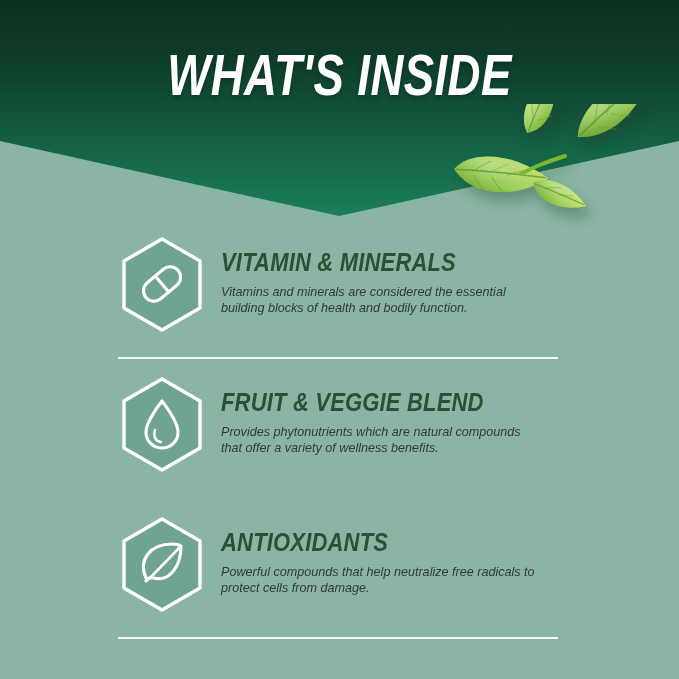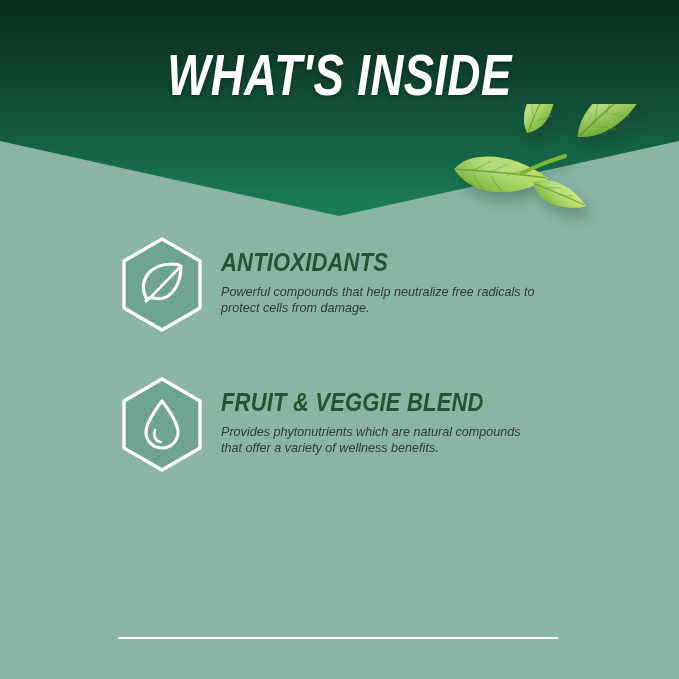"VITAMIN & MINERALS" div.section { html: none -> <div> <div> <svg> <polygon></polygon> <g> <rect></rect> <line></line> </g> </svg> </div> <div> <div>VITAMIN &amp; MINERALS</div> <p>Vitamins and minerals are considered the essential building blocks of health and bodily function.</p> </div> <div></div> </div> }
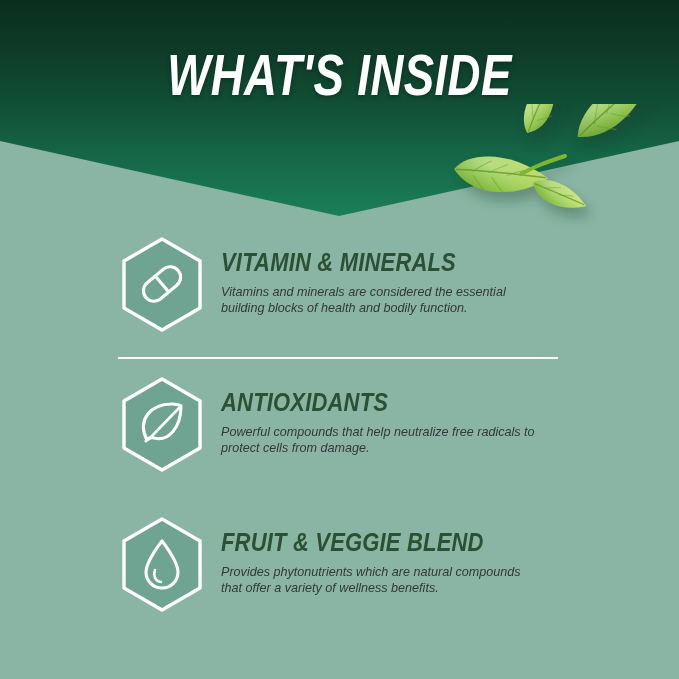"ANTIOXIDANTS" div.section { order: before "FRUIT & VEGGIE BLEND" -> after "FRUIT & VEGGIE BLEND" }
